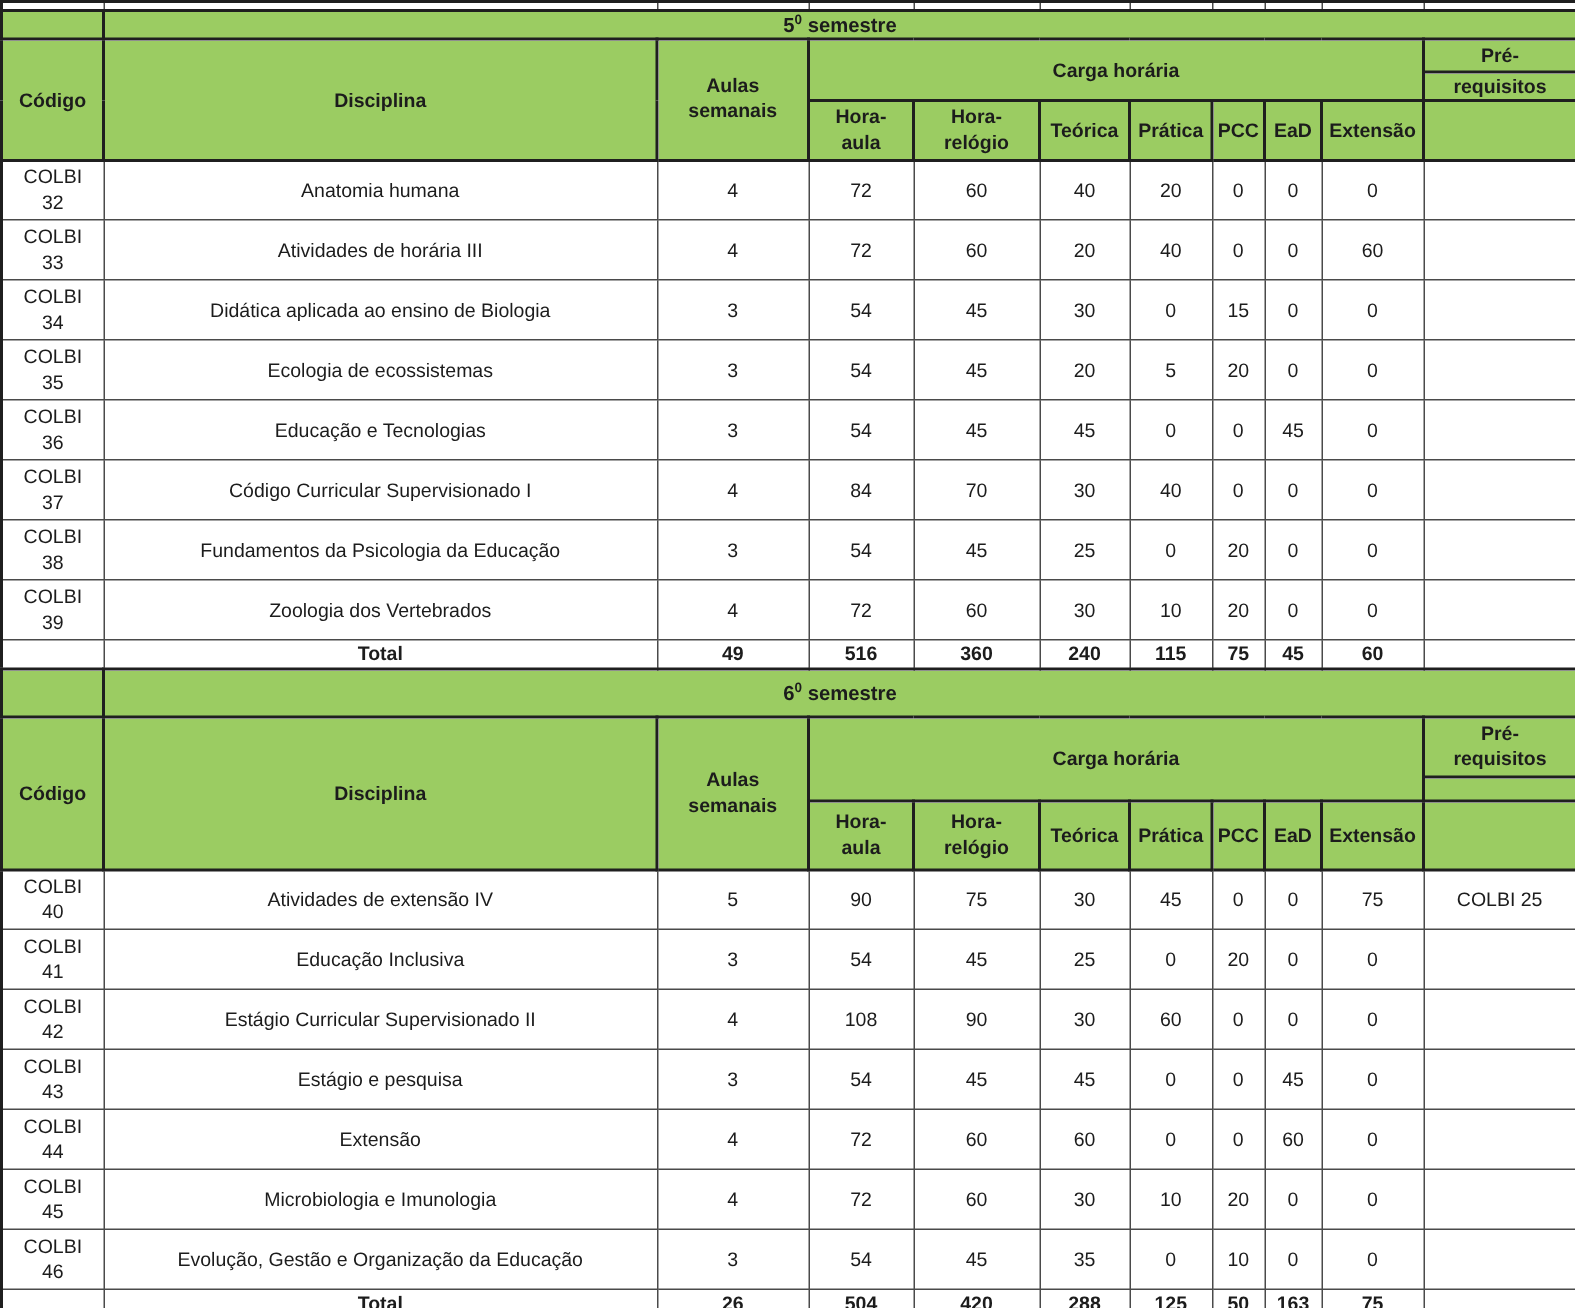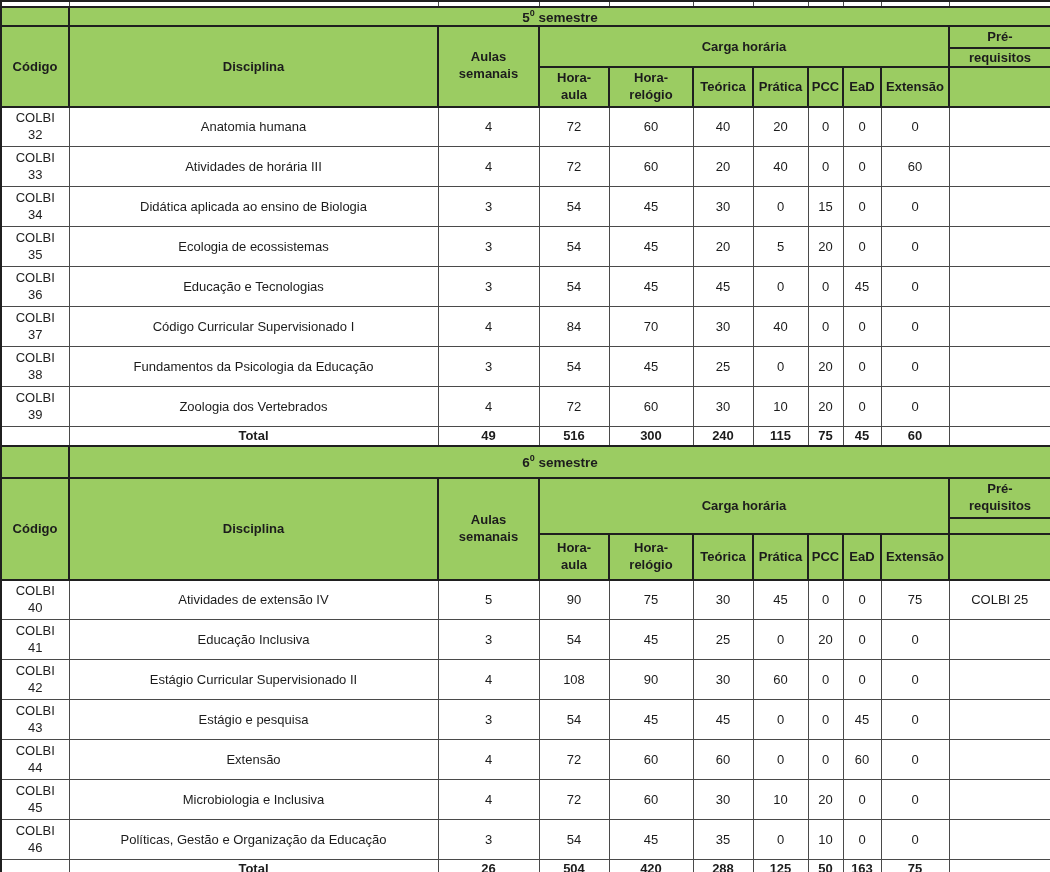"300" td { text: 300 -> 360 }
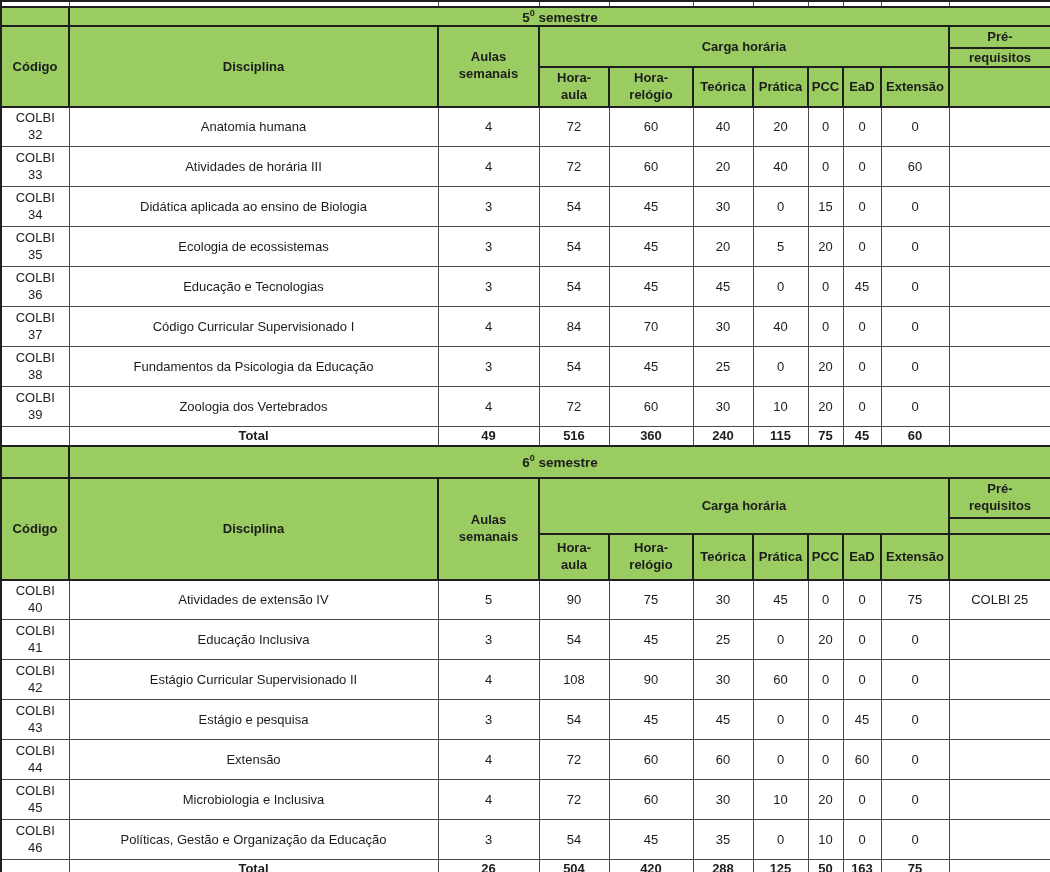"Microbiologia e Inclusiva" td { text: Inclusiva -> Imunologia }
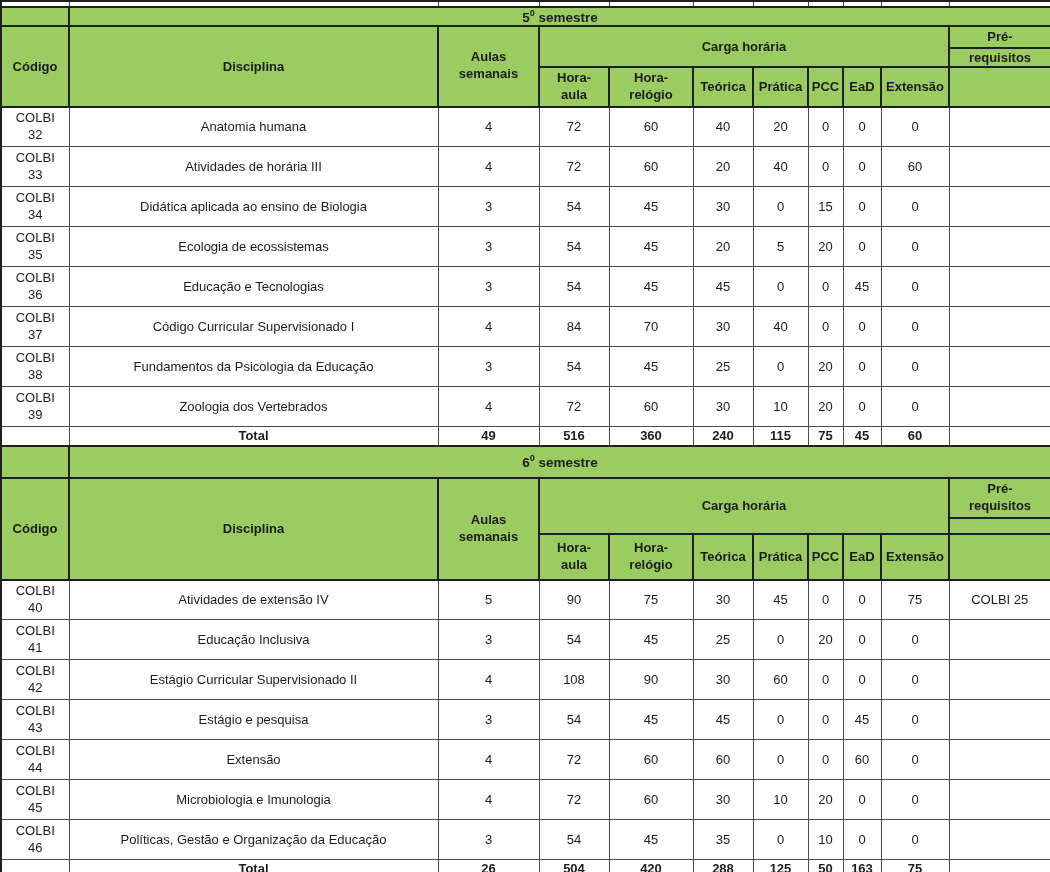"Políticas, Gestão e Organização da" td { text: Políticas -> Evolução }
